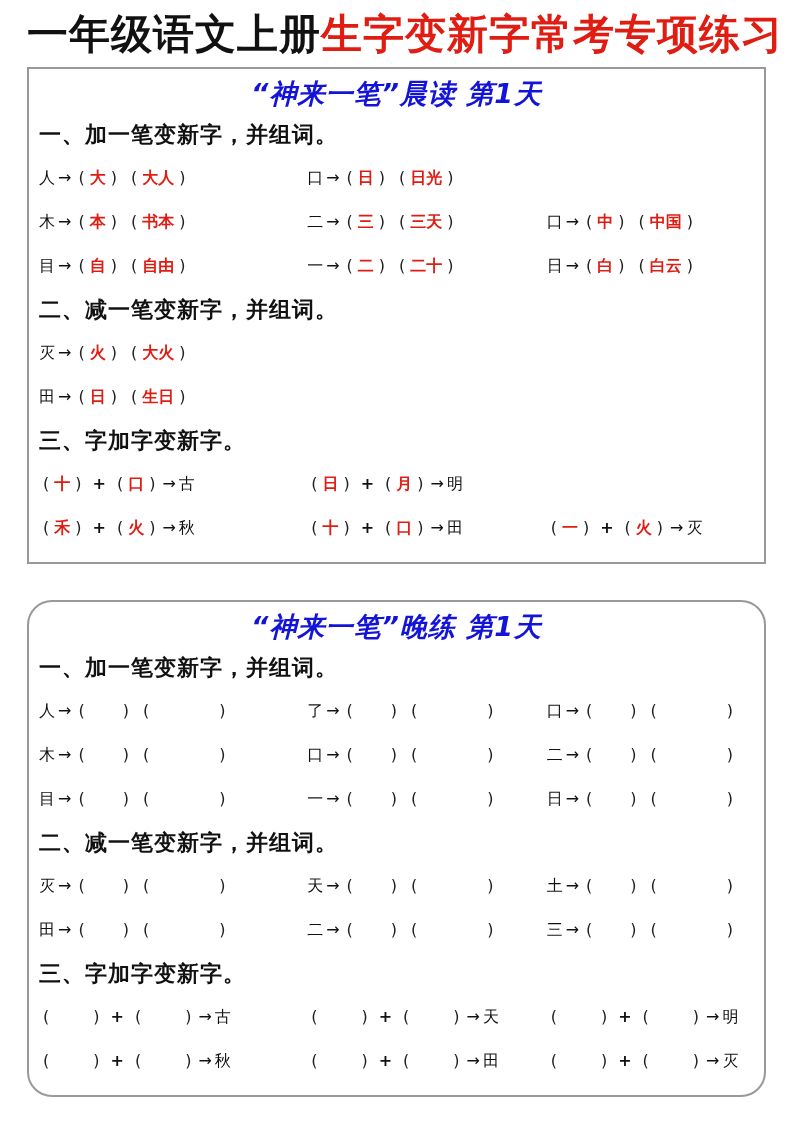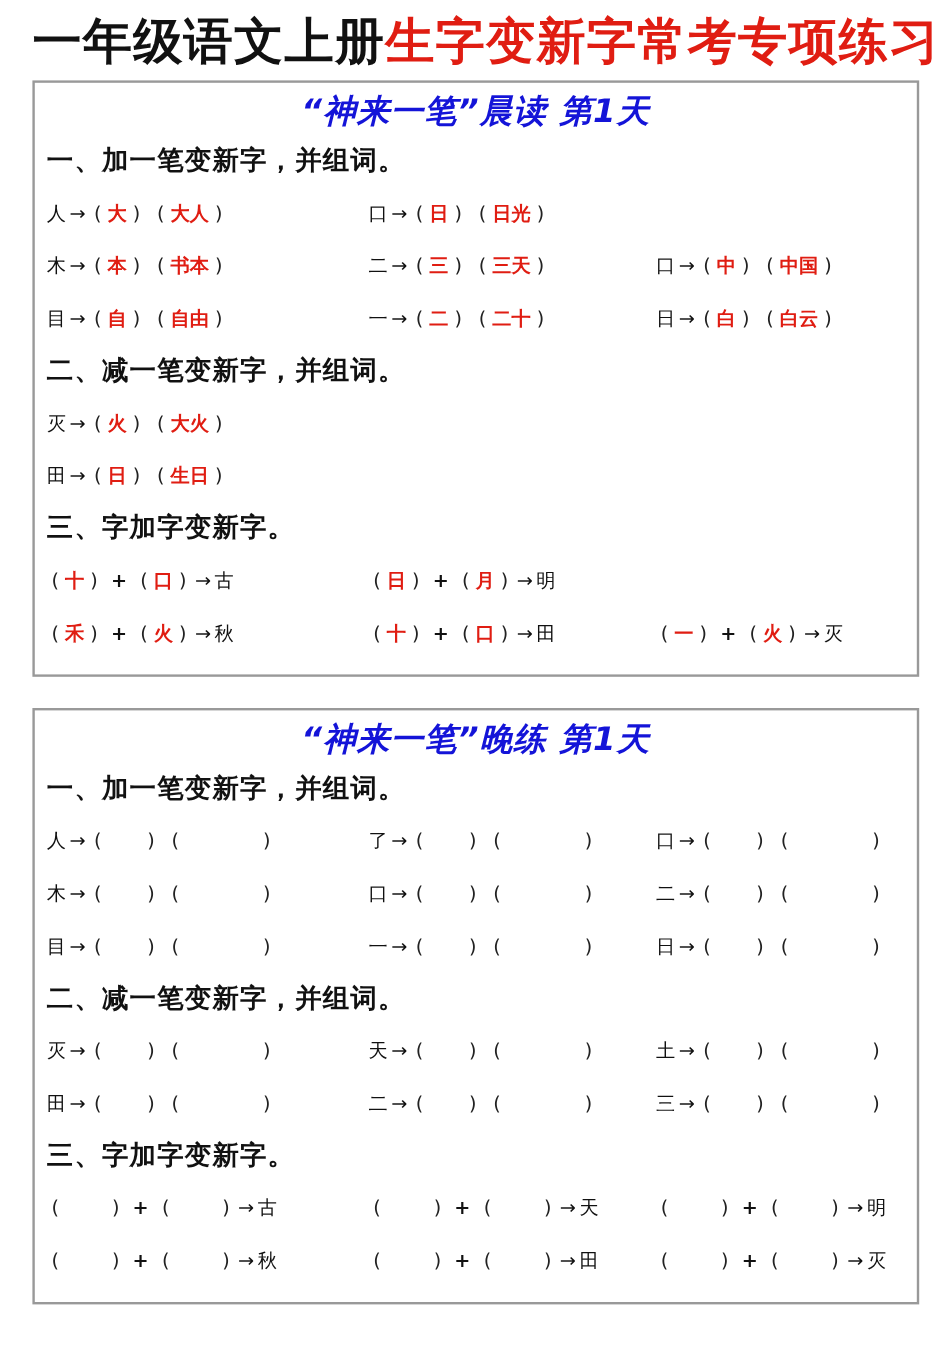"“神来一笔”晚练 第1天" .worksheet-box + .worksheet-box { border-radius: none -> 25px; margin-top: 26px -> 36px }
